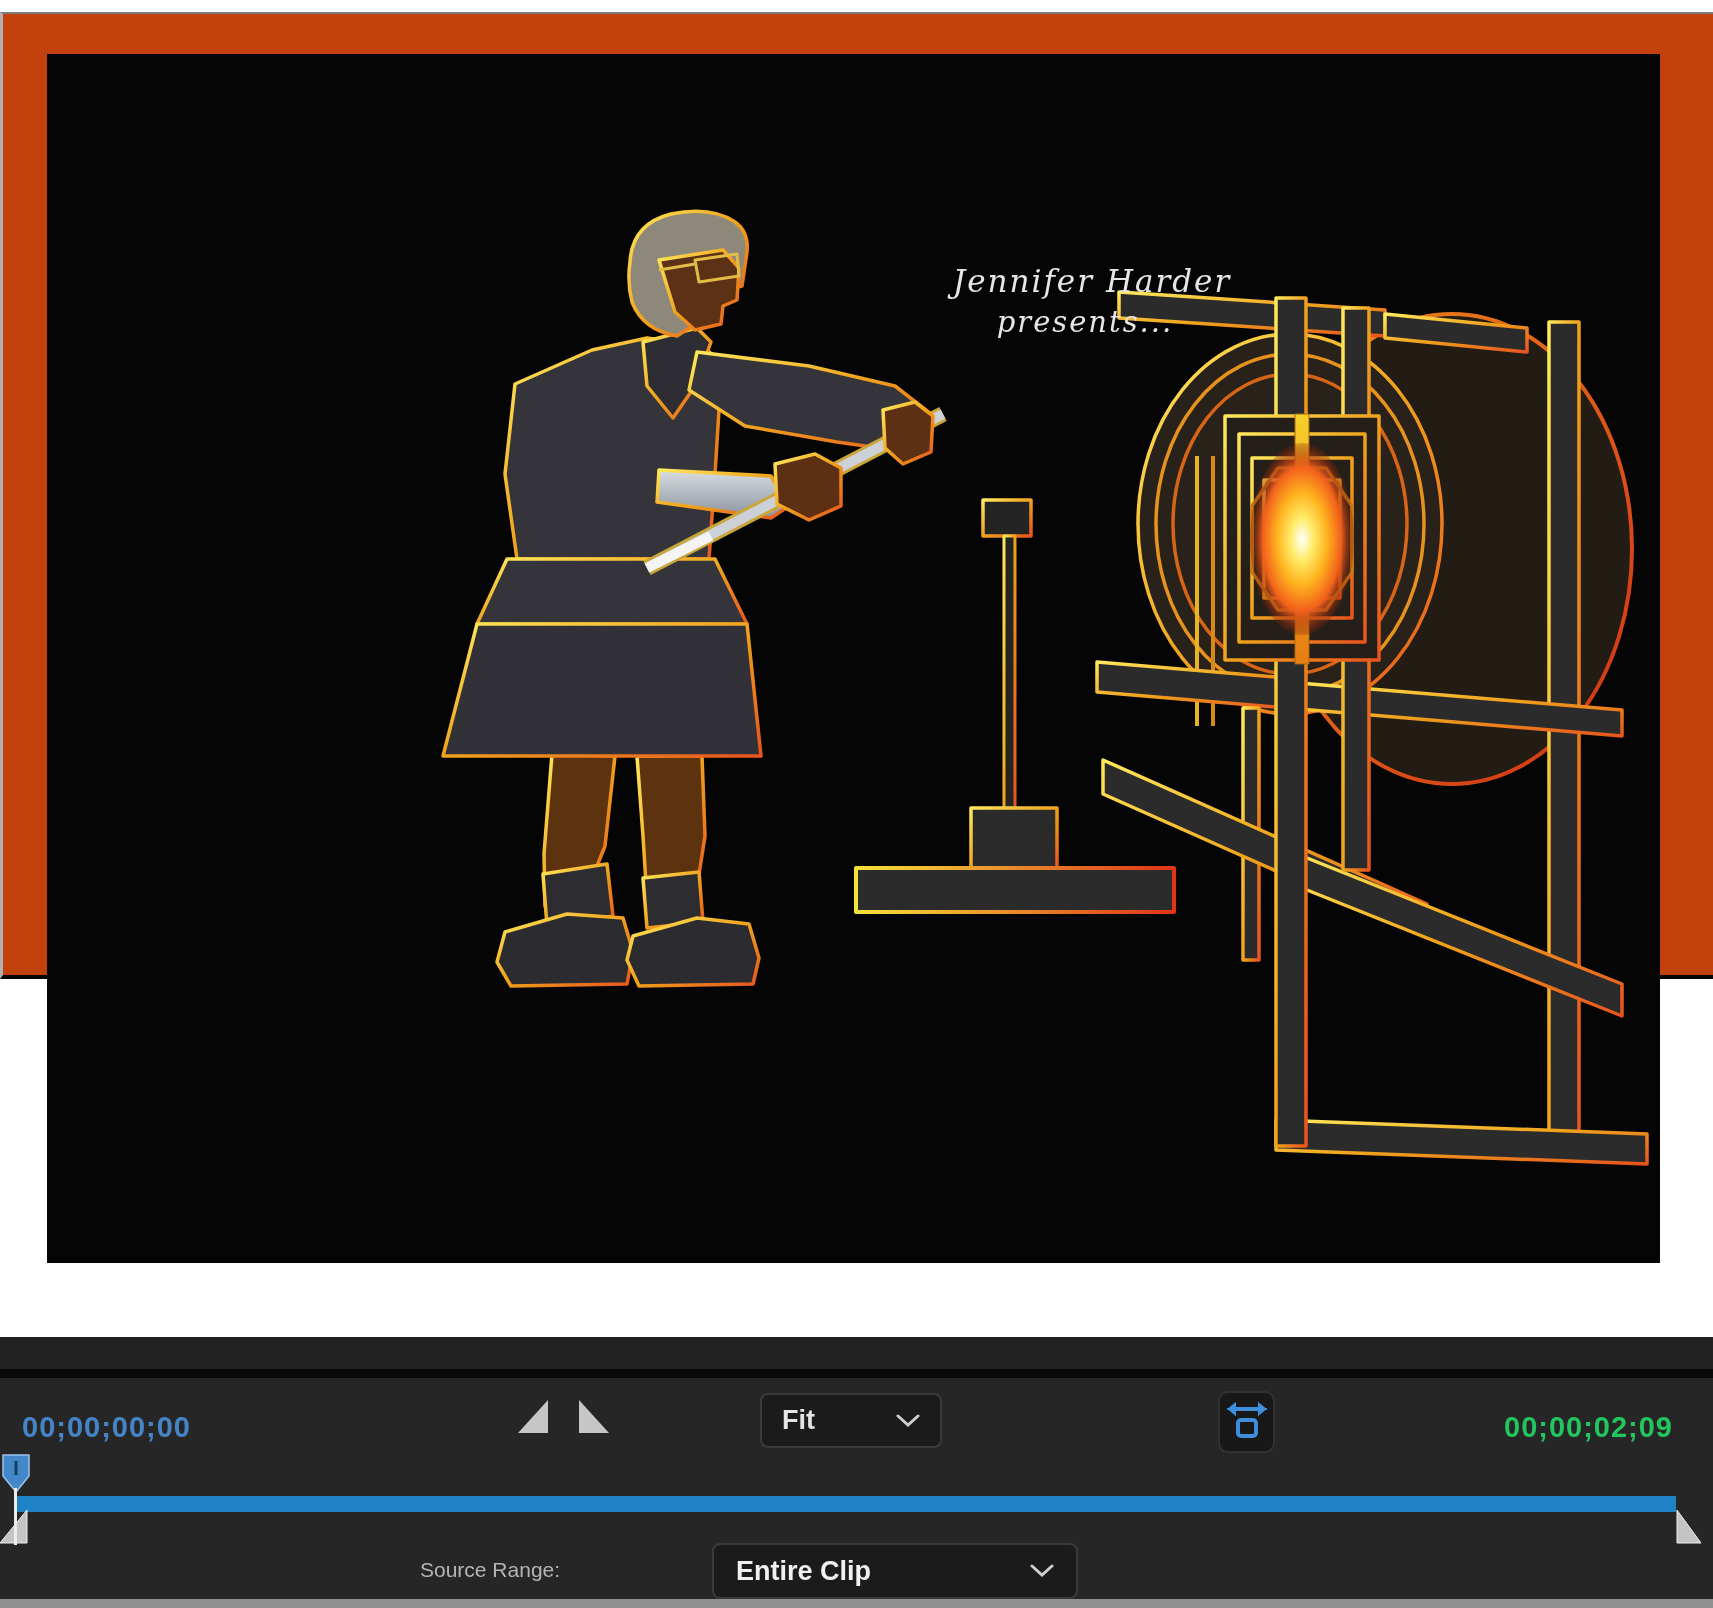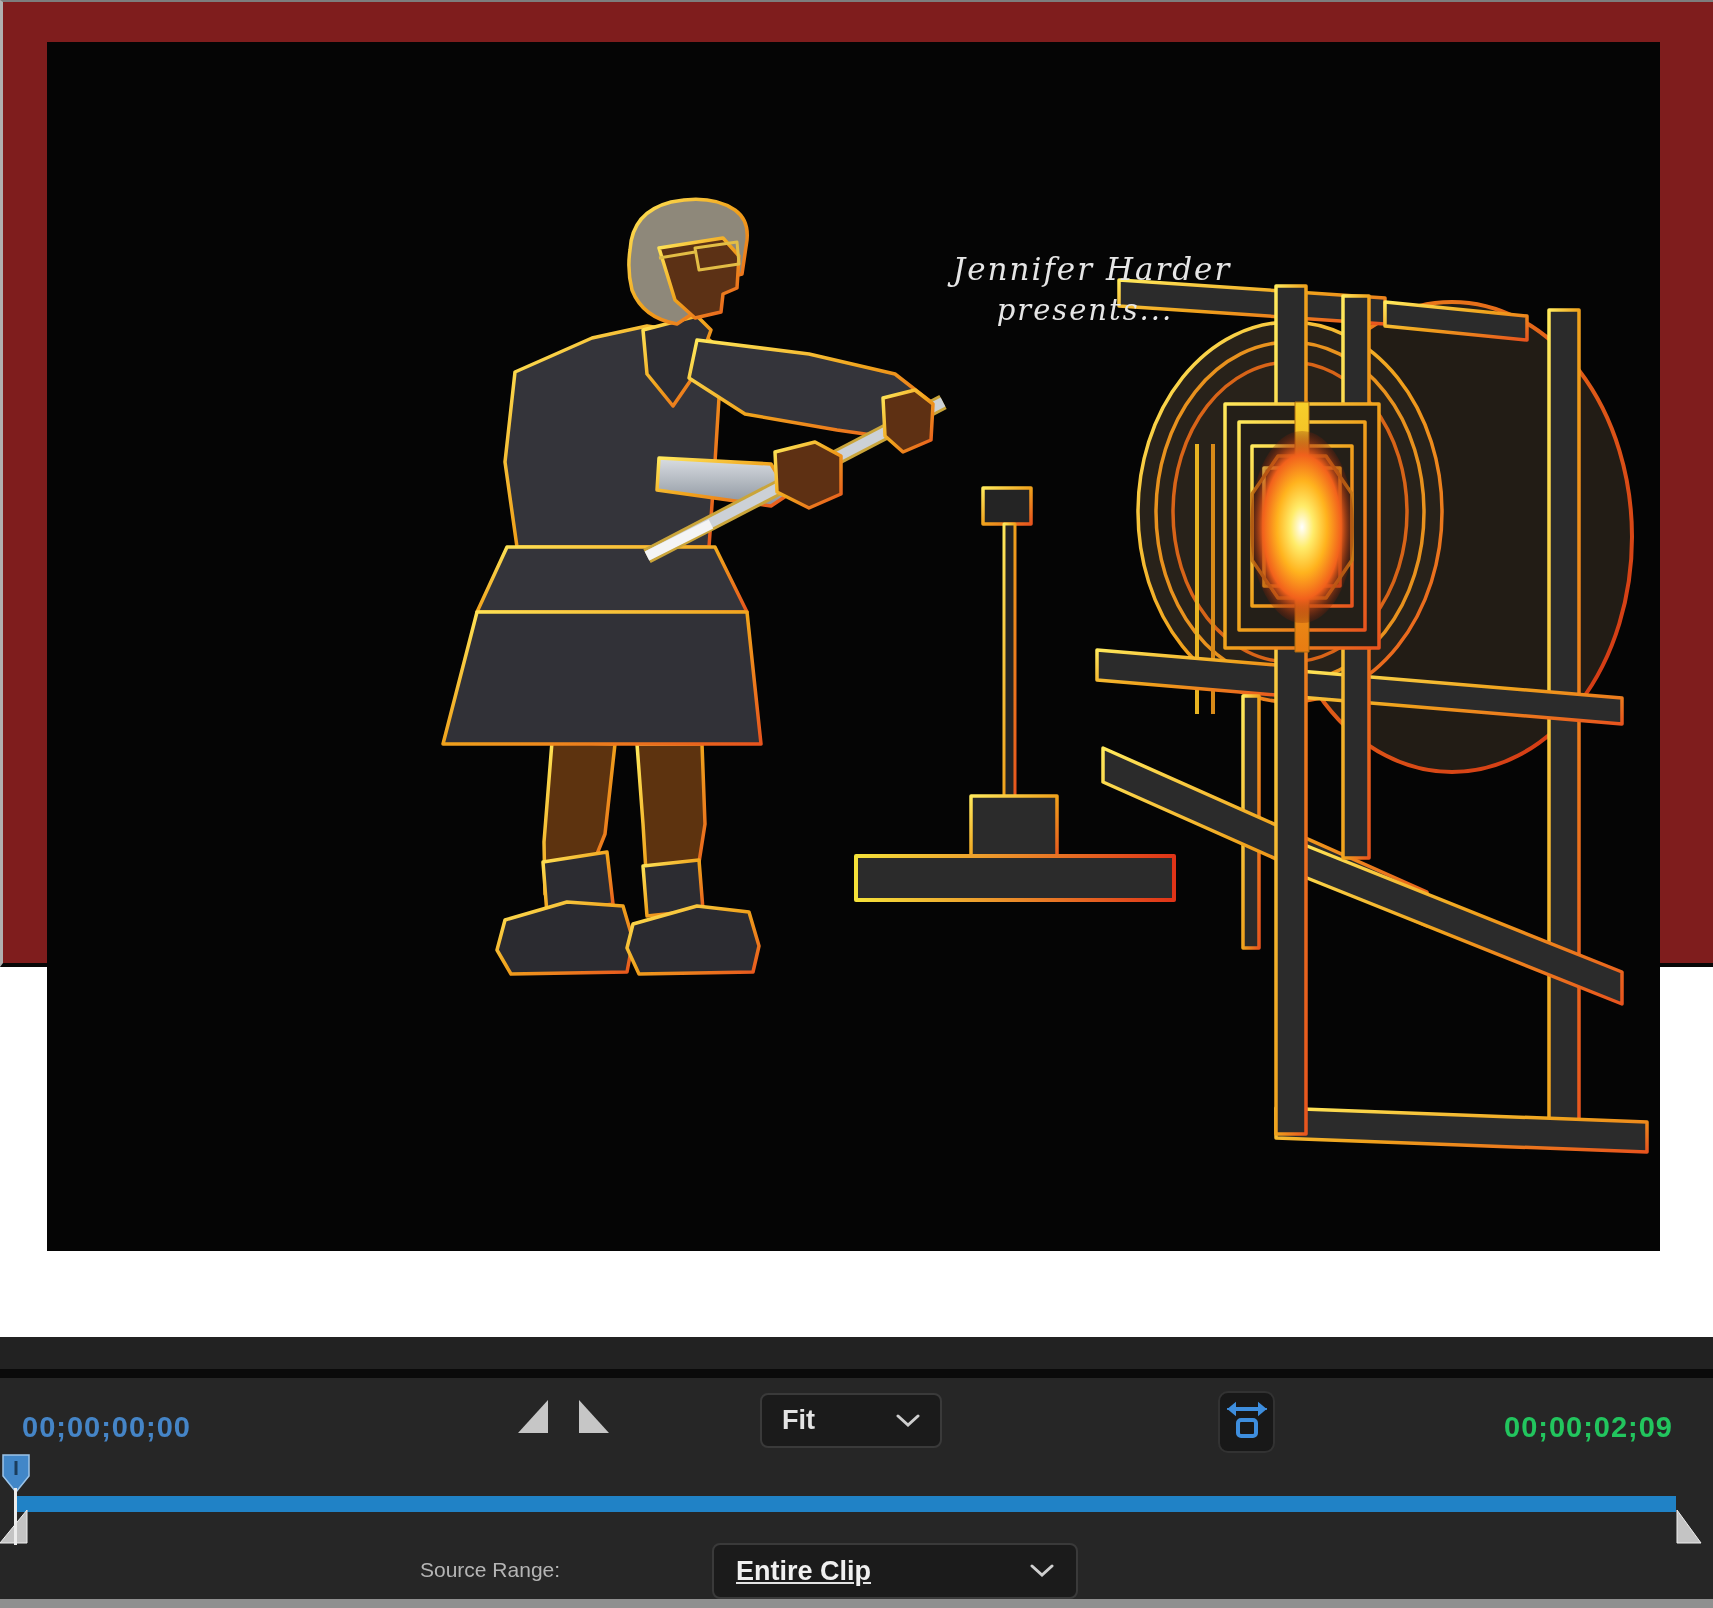"Jennifer Harder" #preview-panel { background: #7f1d1d -> #c2410c; top: 0 -> 12px }
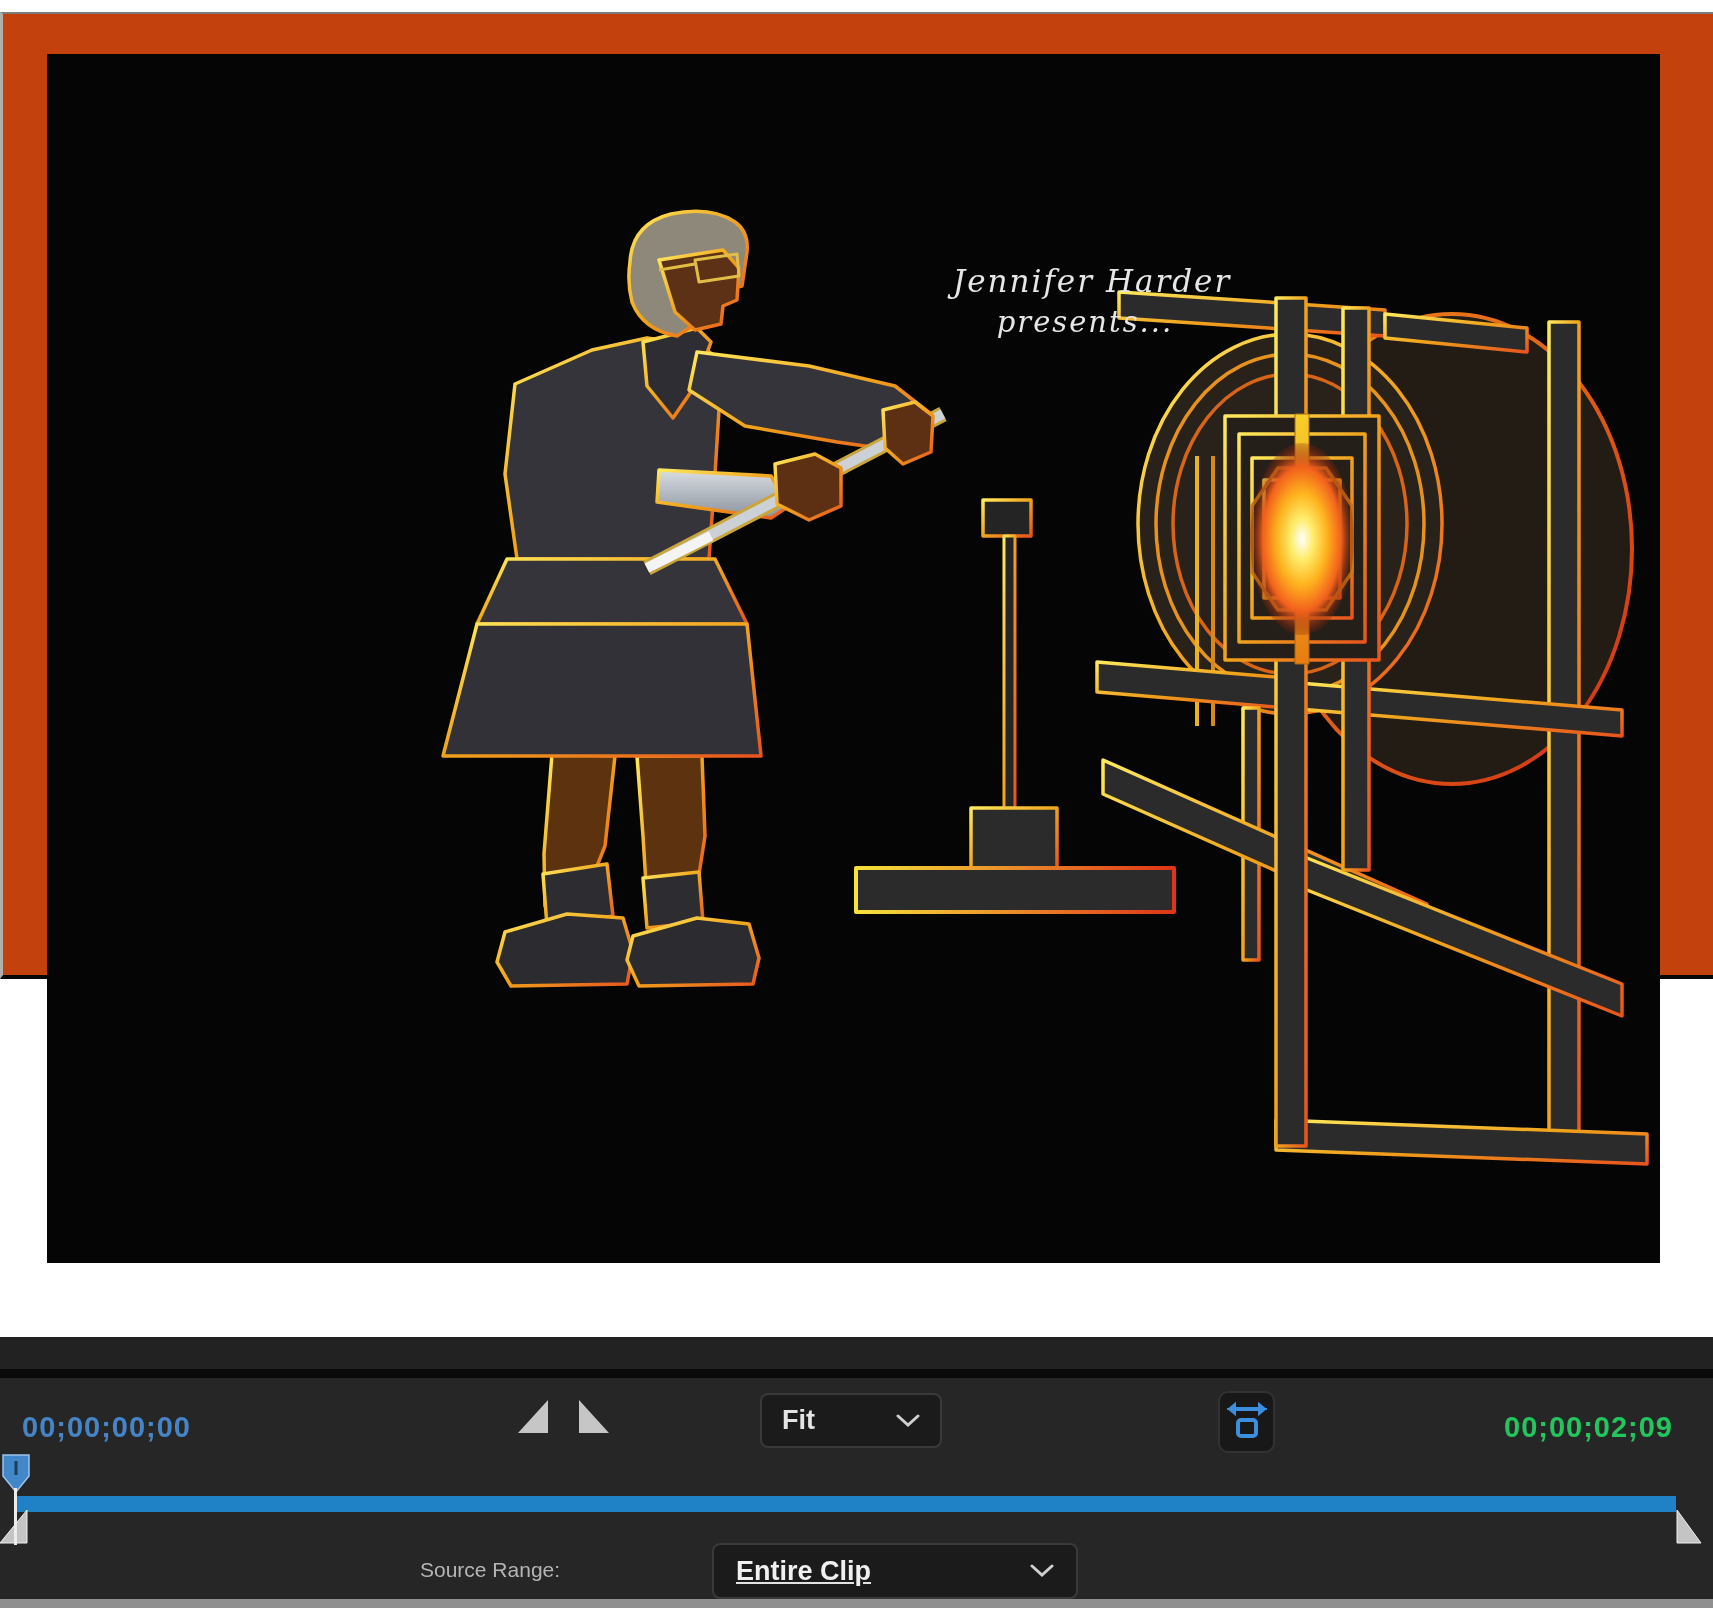"Entire Clip" #clip-dropdown { text-decoration: underline -> none }
